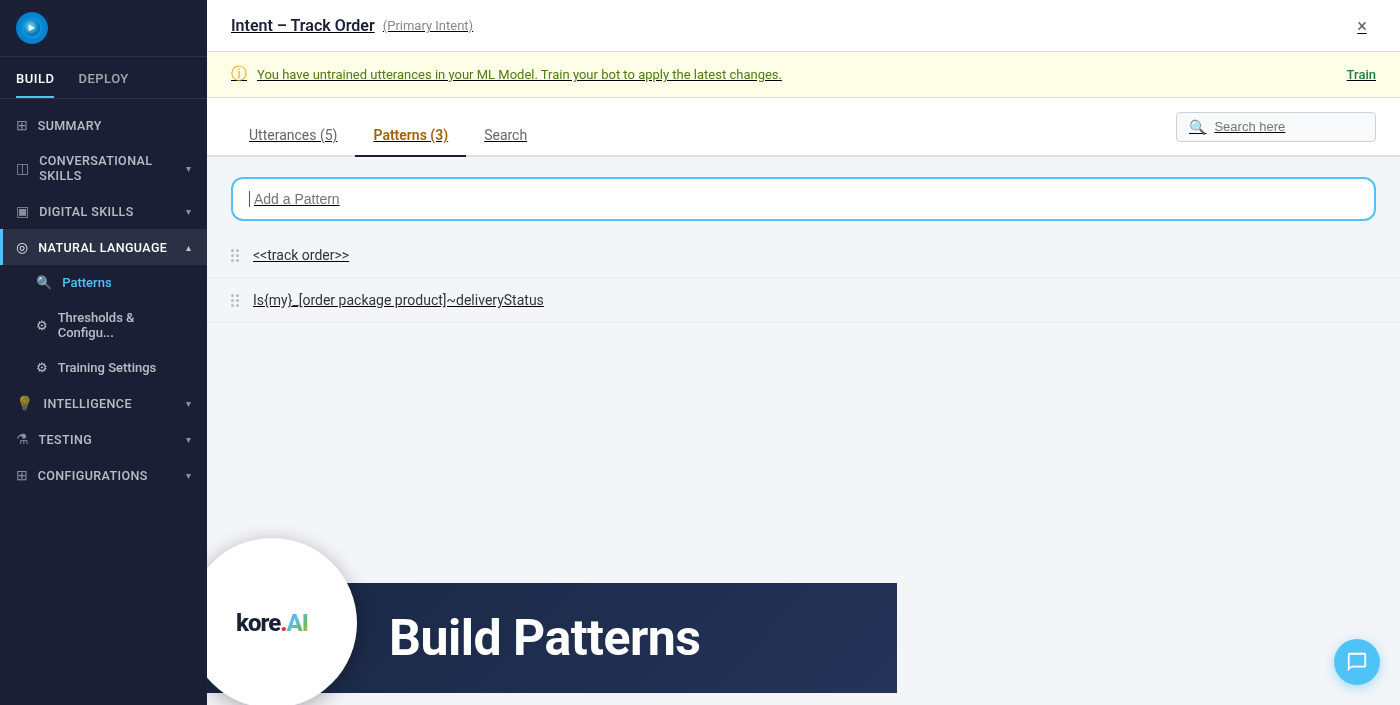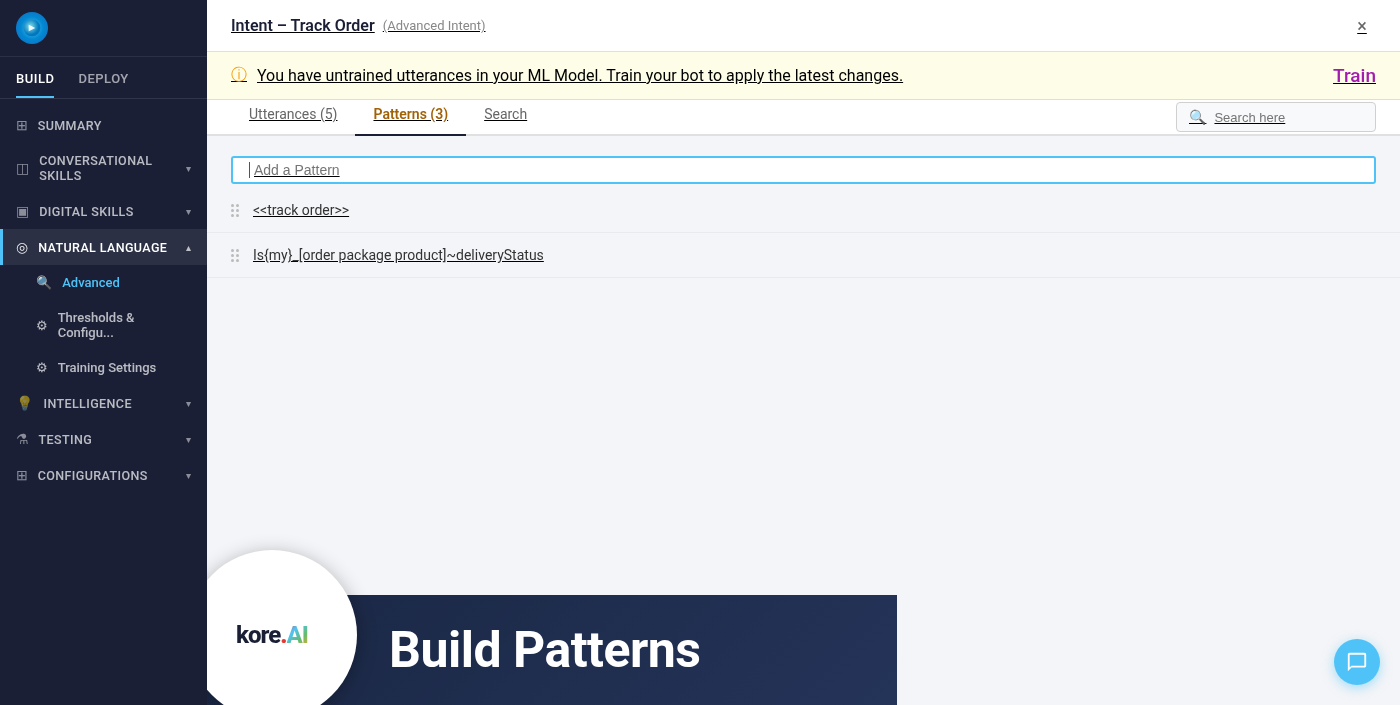"(Advanced Intent)" span.header-subtitle { text: Advanced -> Primary }
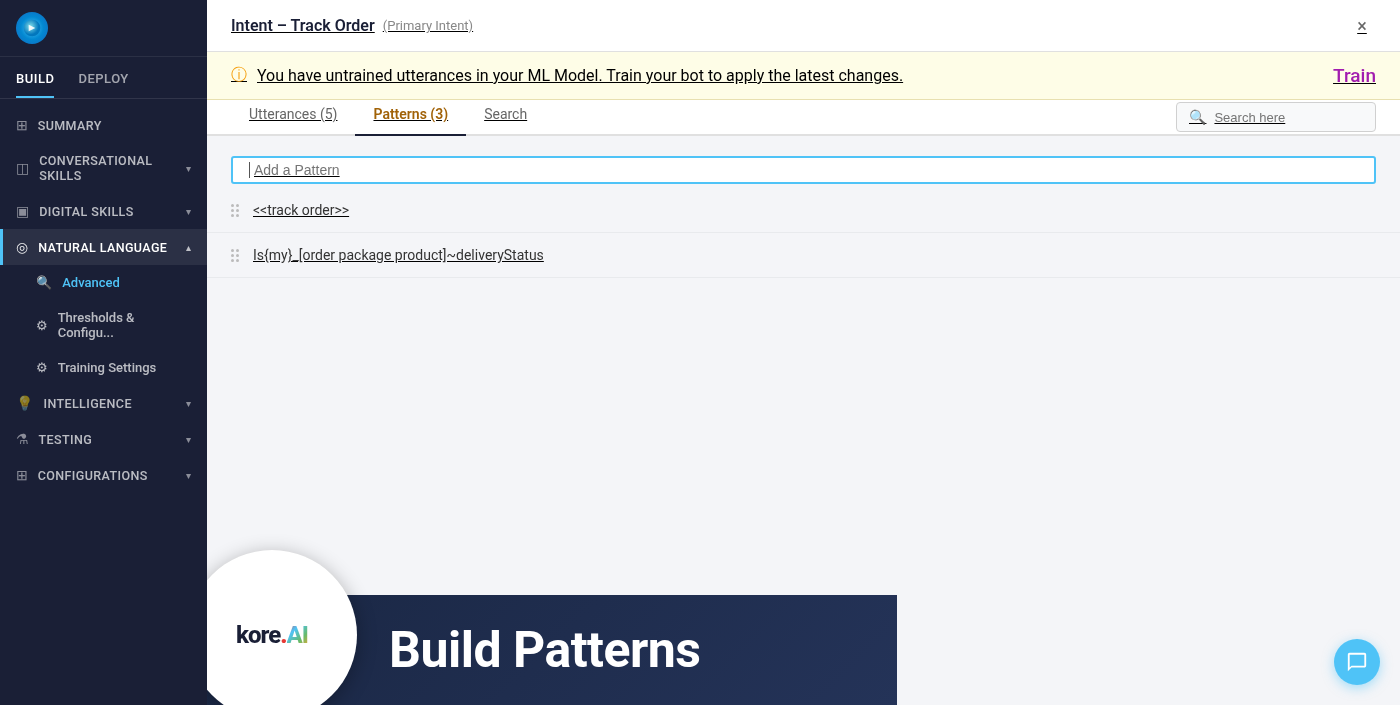"You have untrained utterances in" .alert-text { color: #000000 -> #4d7c0f; font-size: 16px -> 13px }
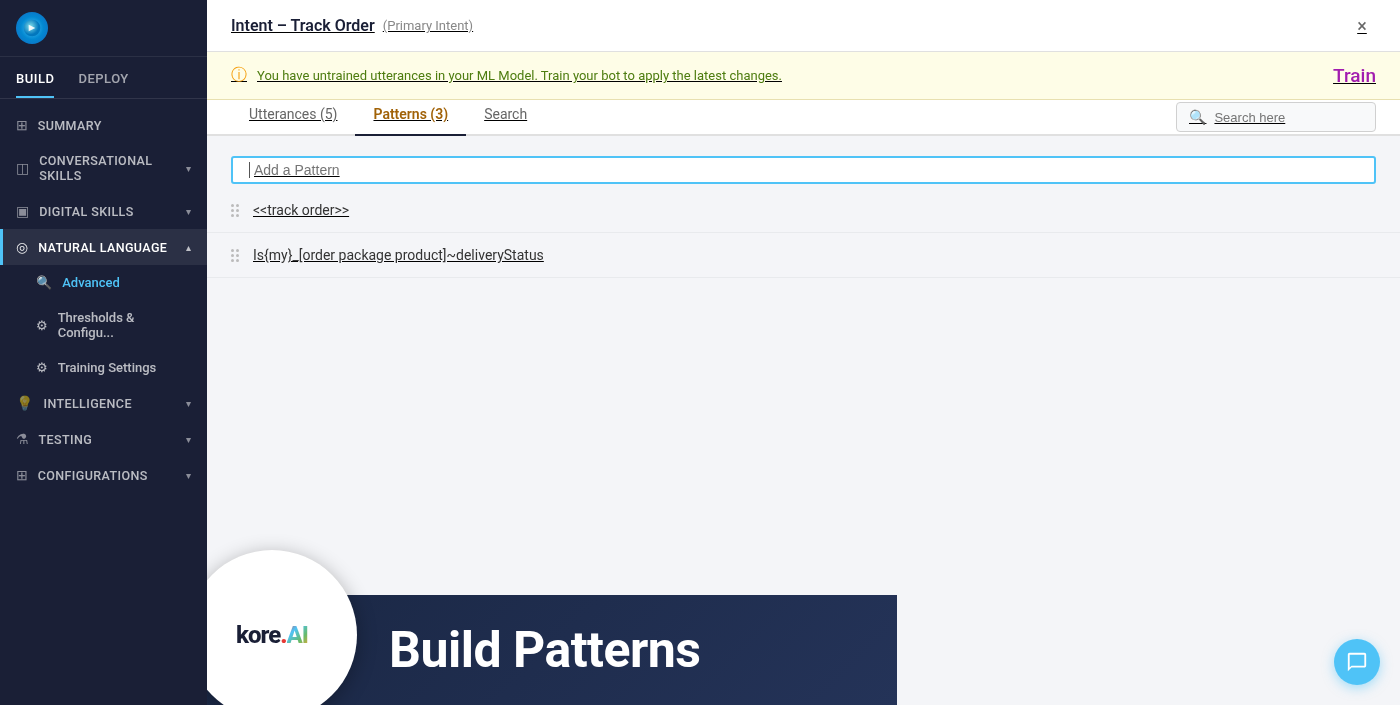"Train" .alert-link { color: #a21caf -> #15803d; font-size: 19px -> 13px }
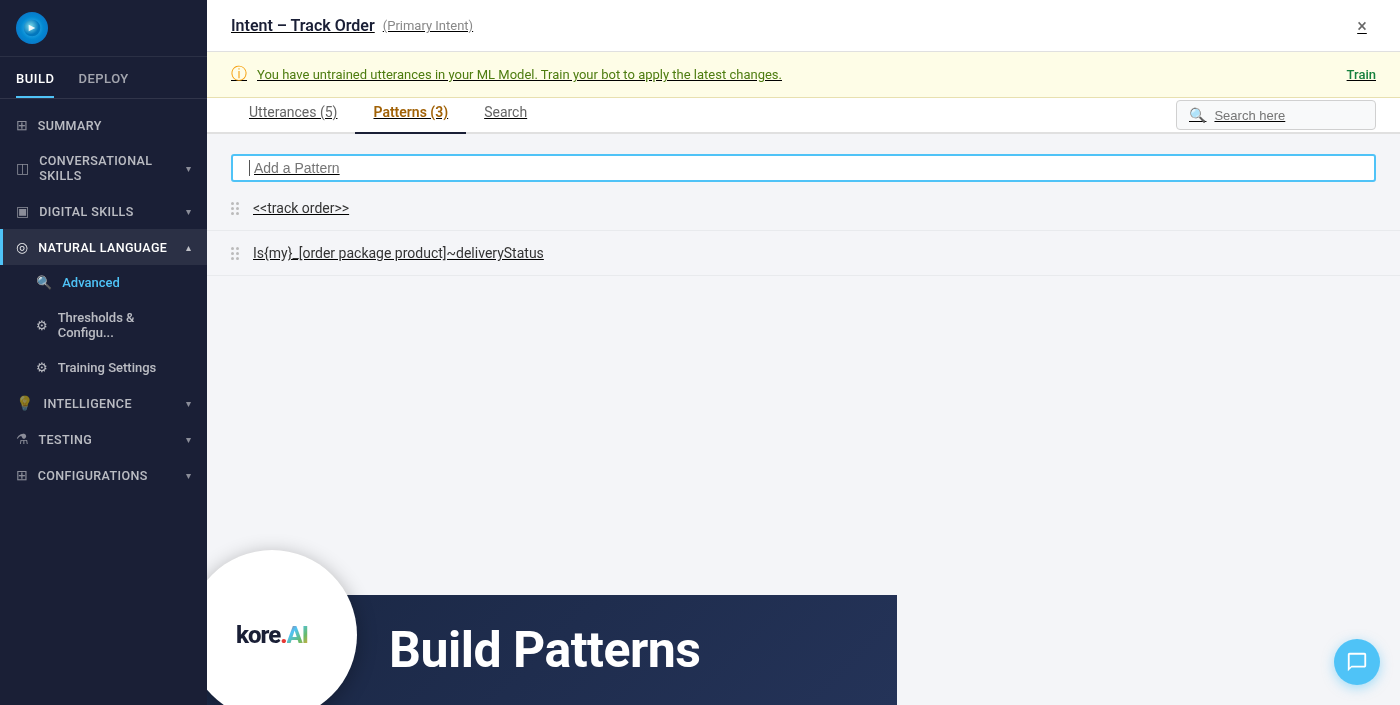"Utterances (5)" .tab { padding: 6px 18px 12px -> 29px 18px 12px }
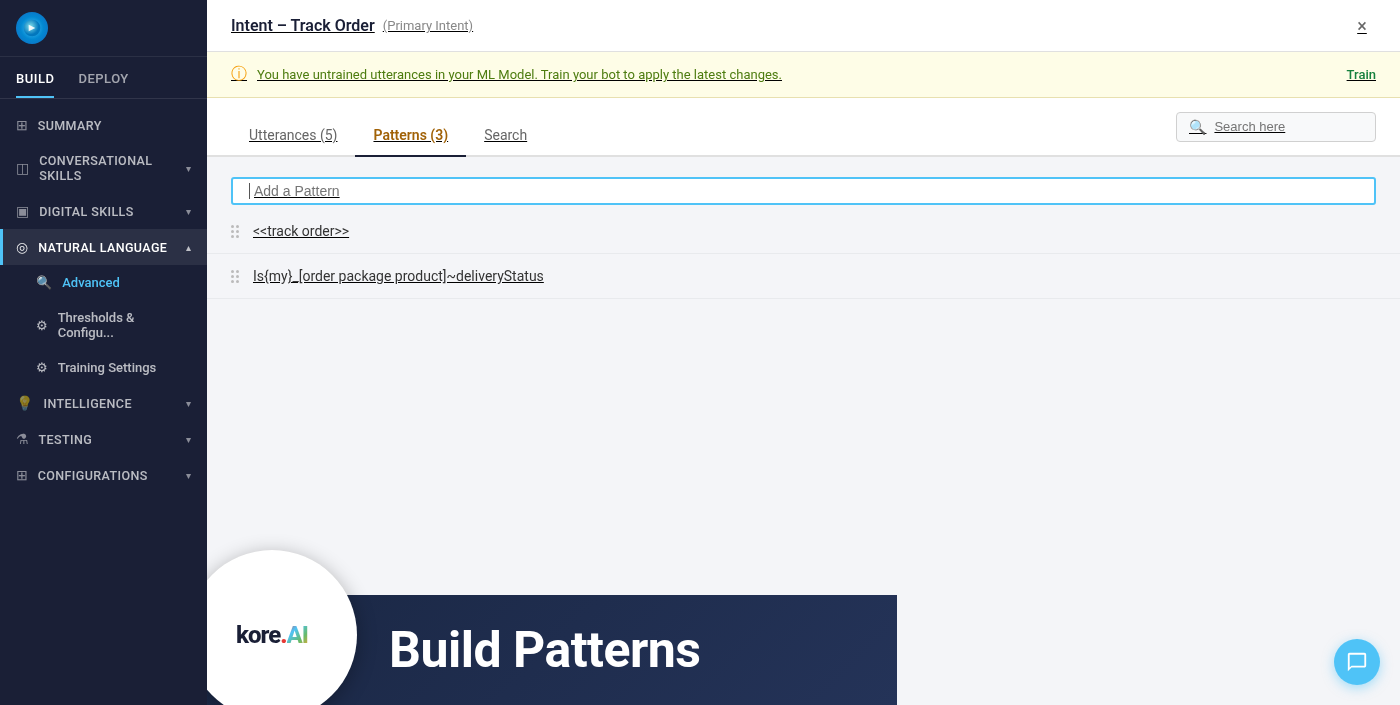"Add a Pattern" .add-pattern-row { border-radius: 3px -> 12px; padding: 4px 16px -> 12px 16px }
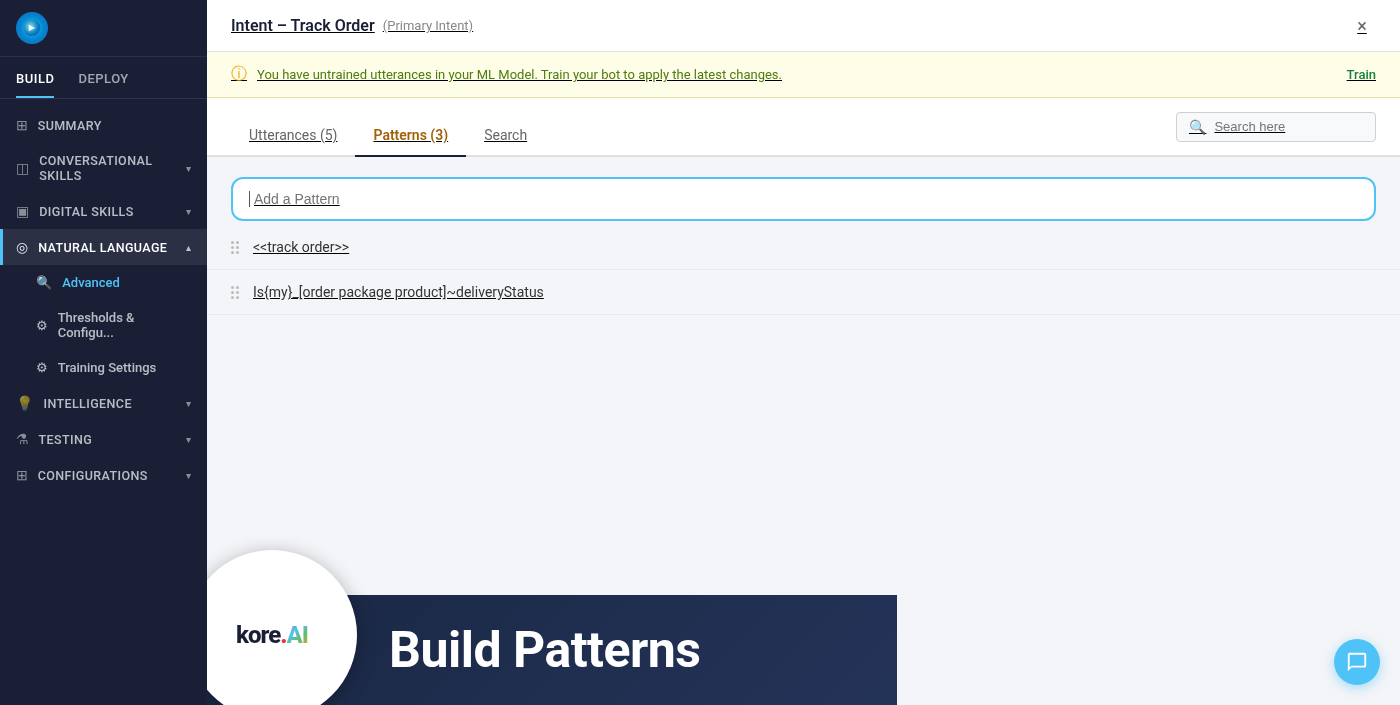"<<track order>>" .pattern-list { padding: 4px 0 -> 12px 0 }
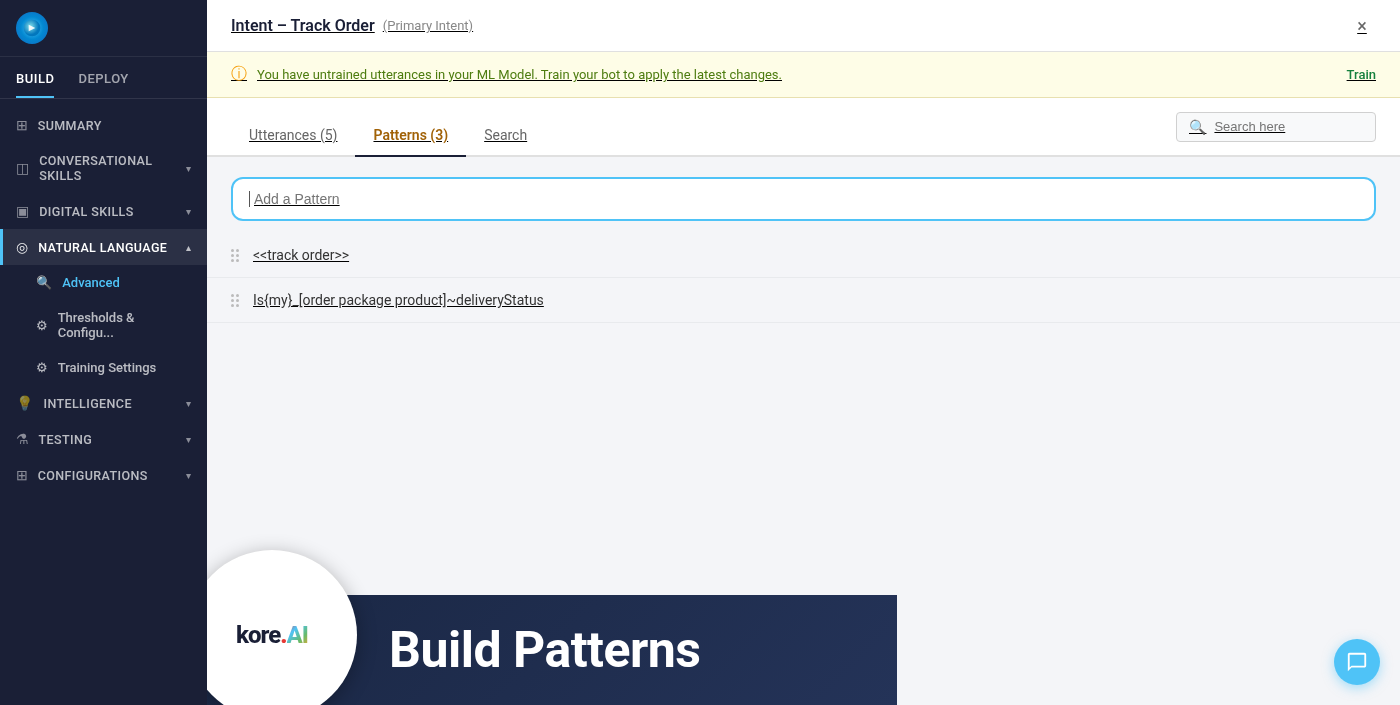"Advanced" span.sidebar-item-label { text: Advanced -> Patterns }
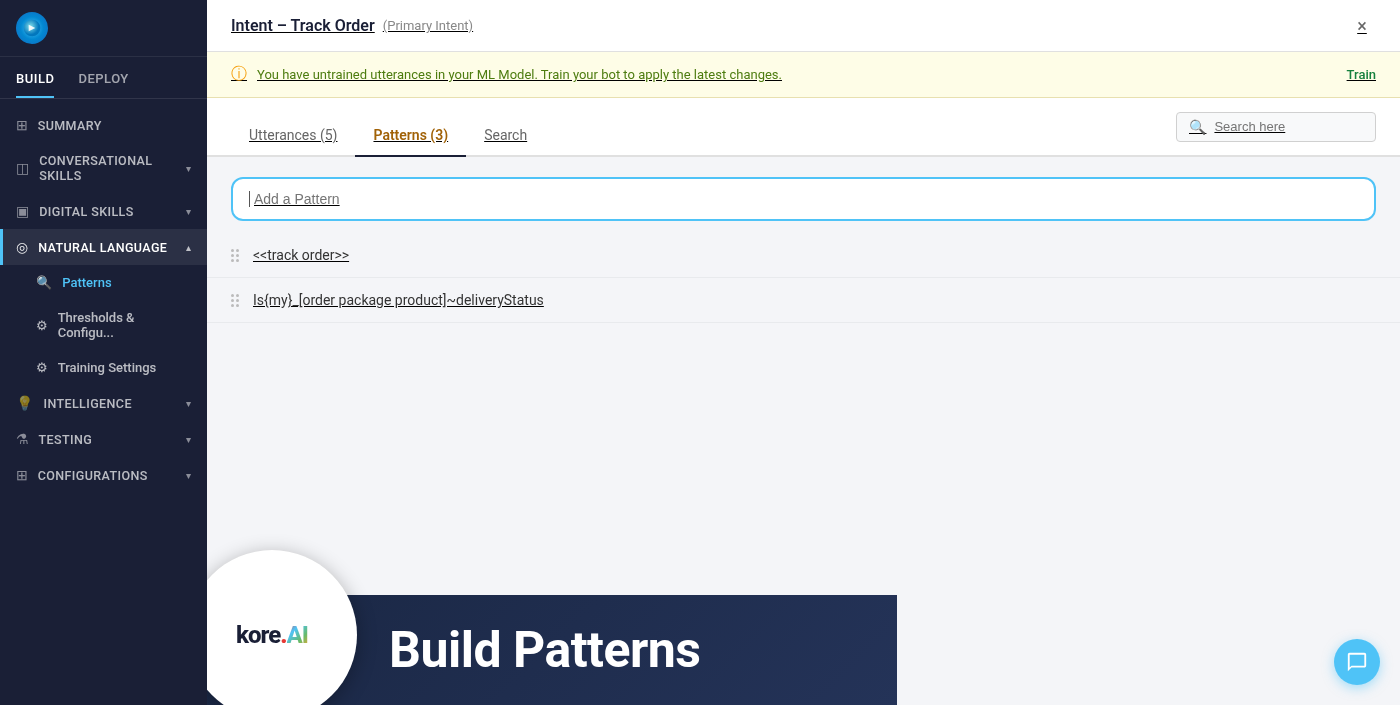"kore.AI" .bottom-banner { bottom: 0 -> 12px }
